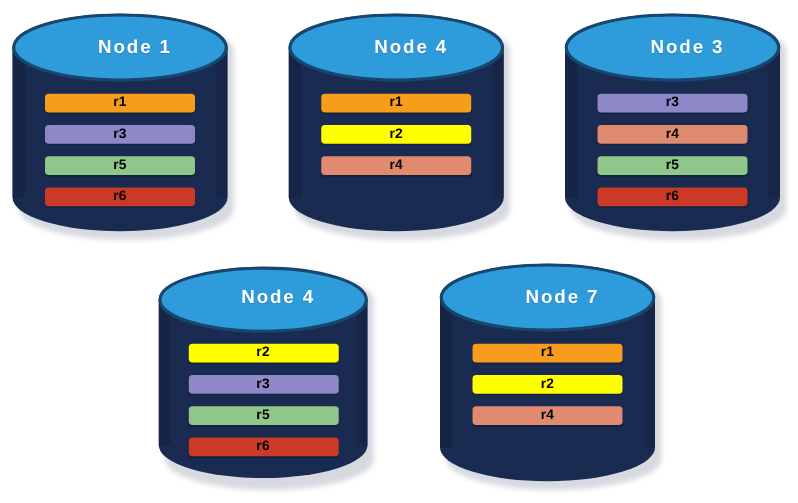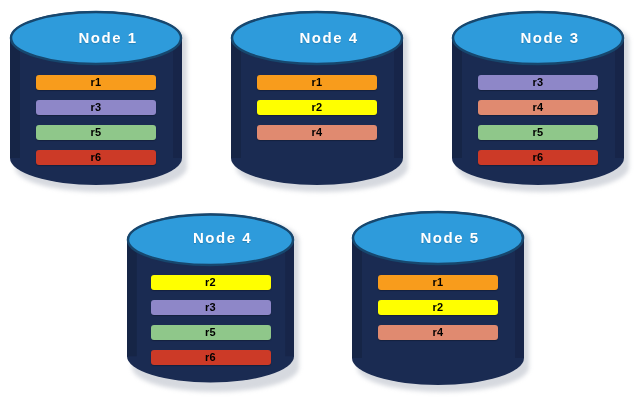"Node 5" div.node-title { text: 5 -> 7 }
